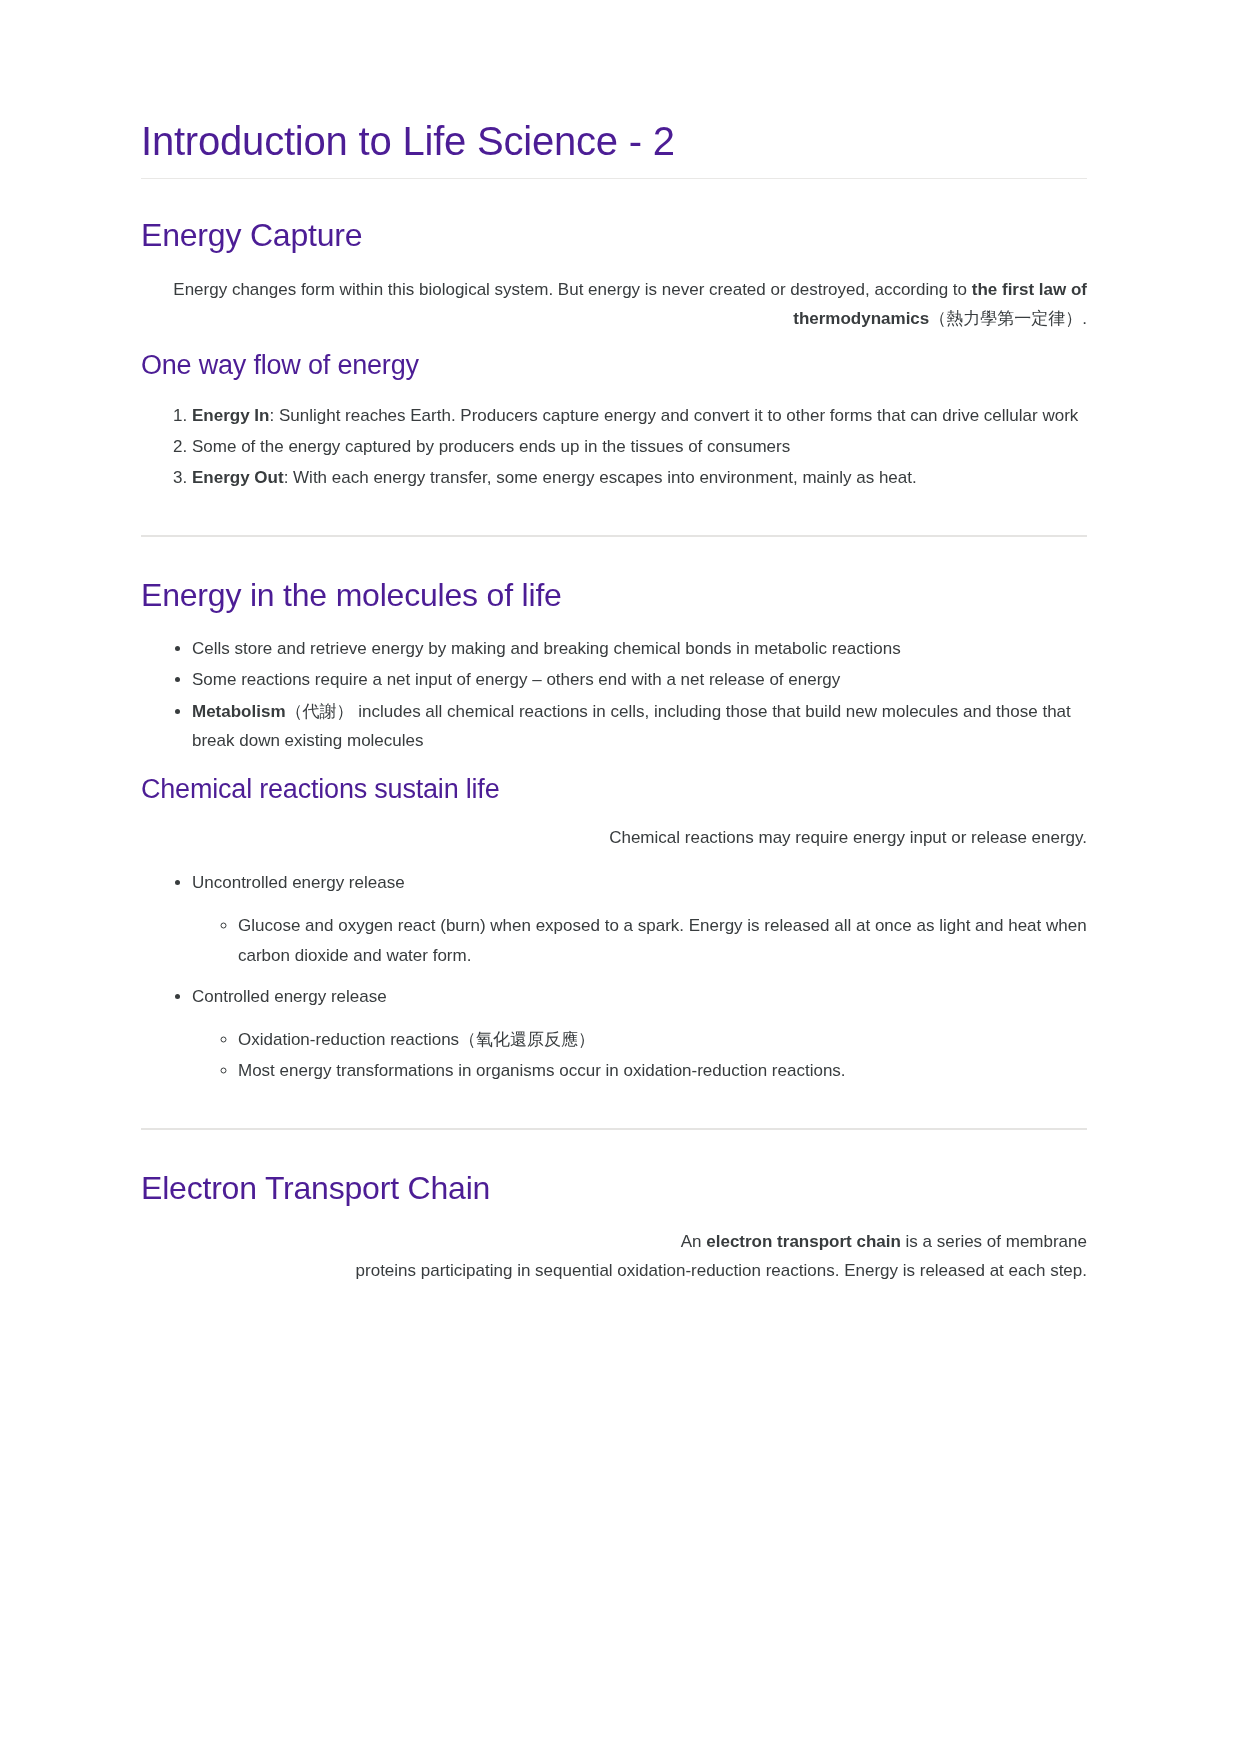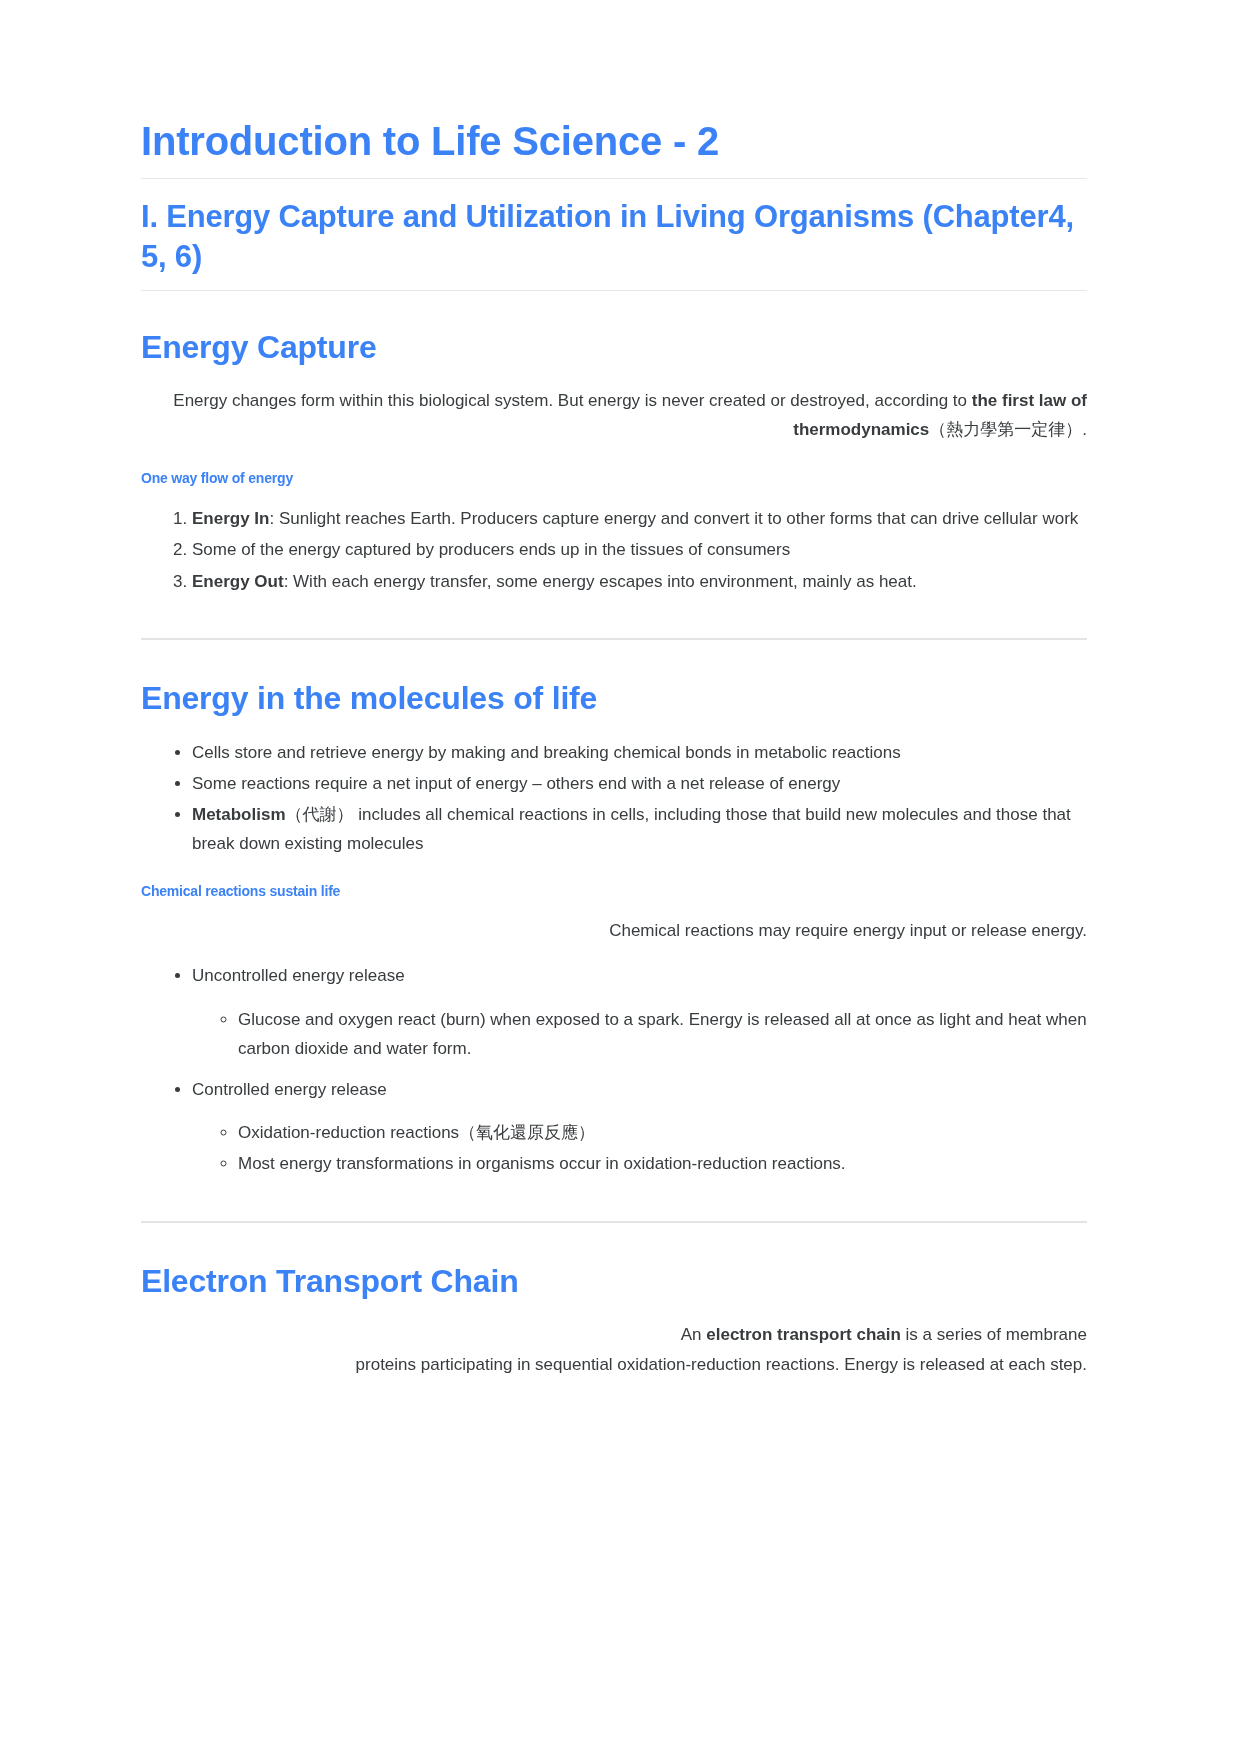"Introduction to Life Science -" h1, h2, h3, h4 { color: #3b82f6 -> #4c1d95; font-weight: 700 -> 400 }
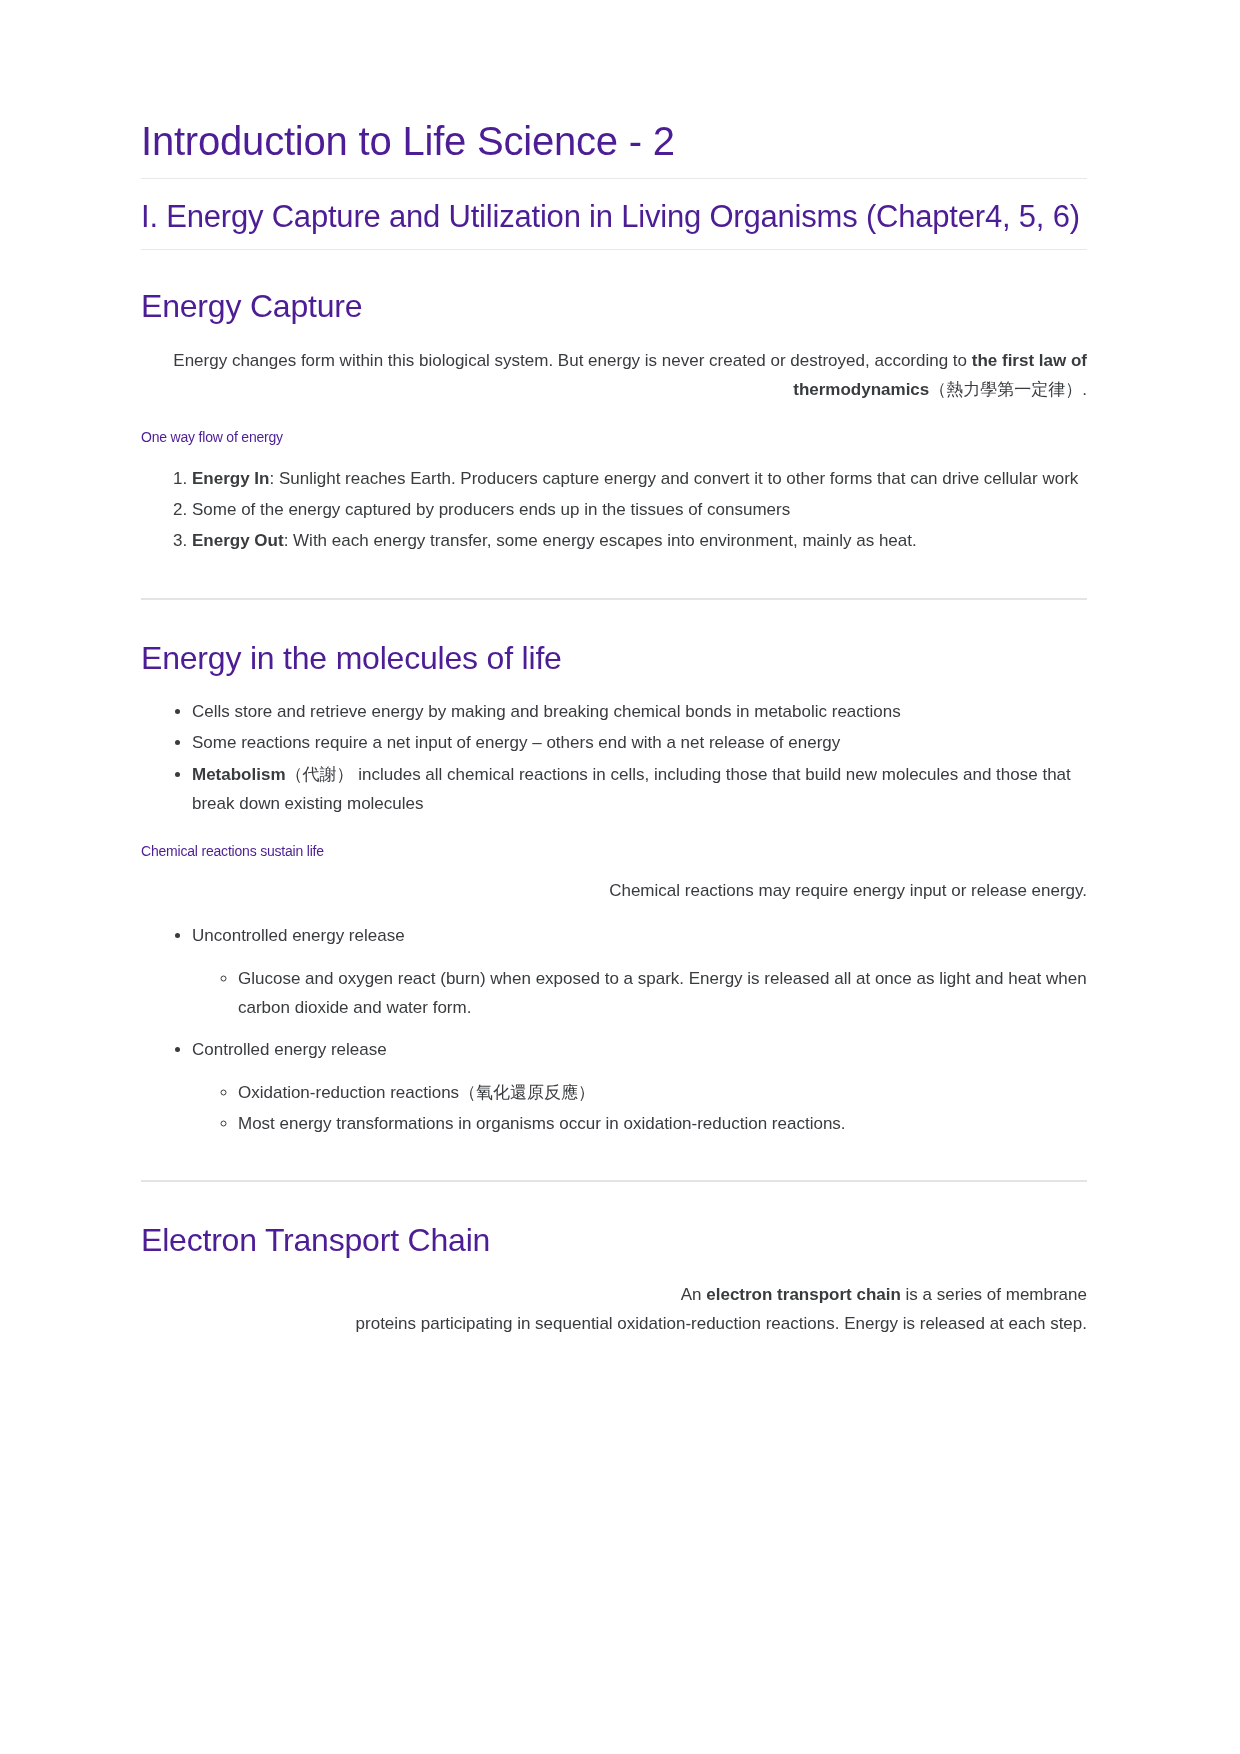"I. Energy Capture and Utilization" h2.section-title { html: <h2>I. Energy Capture and Utilization in Living Organisms (Chapter4, 5, 6)</h2> -> none }
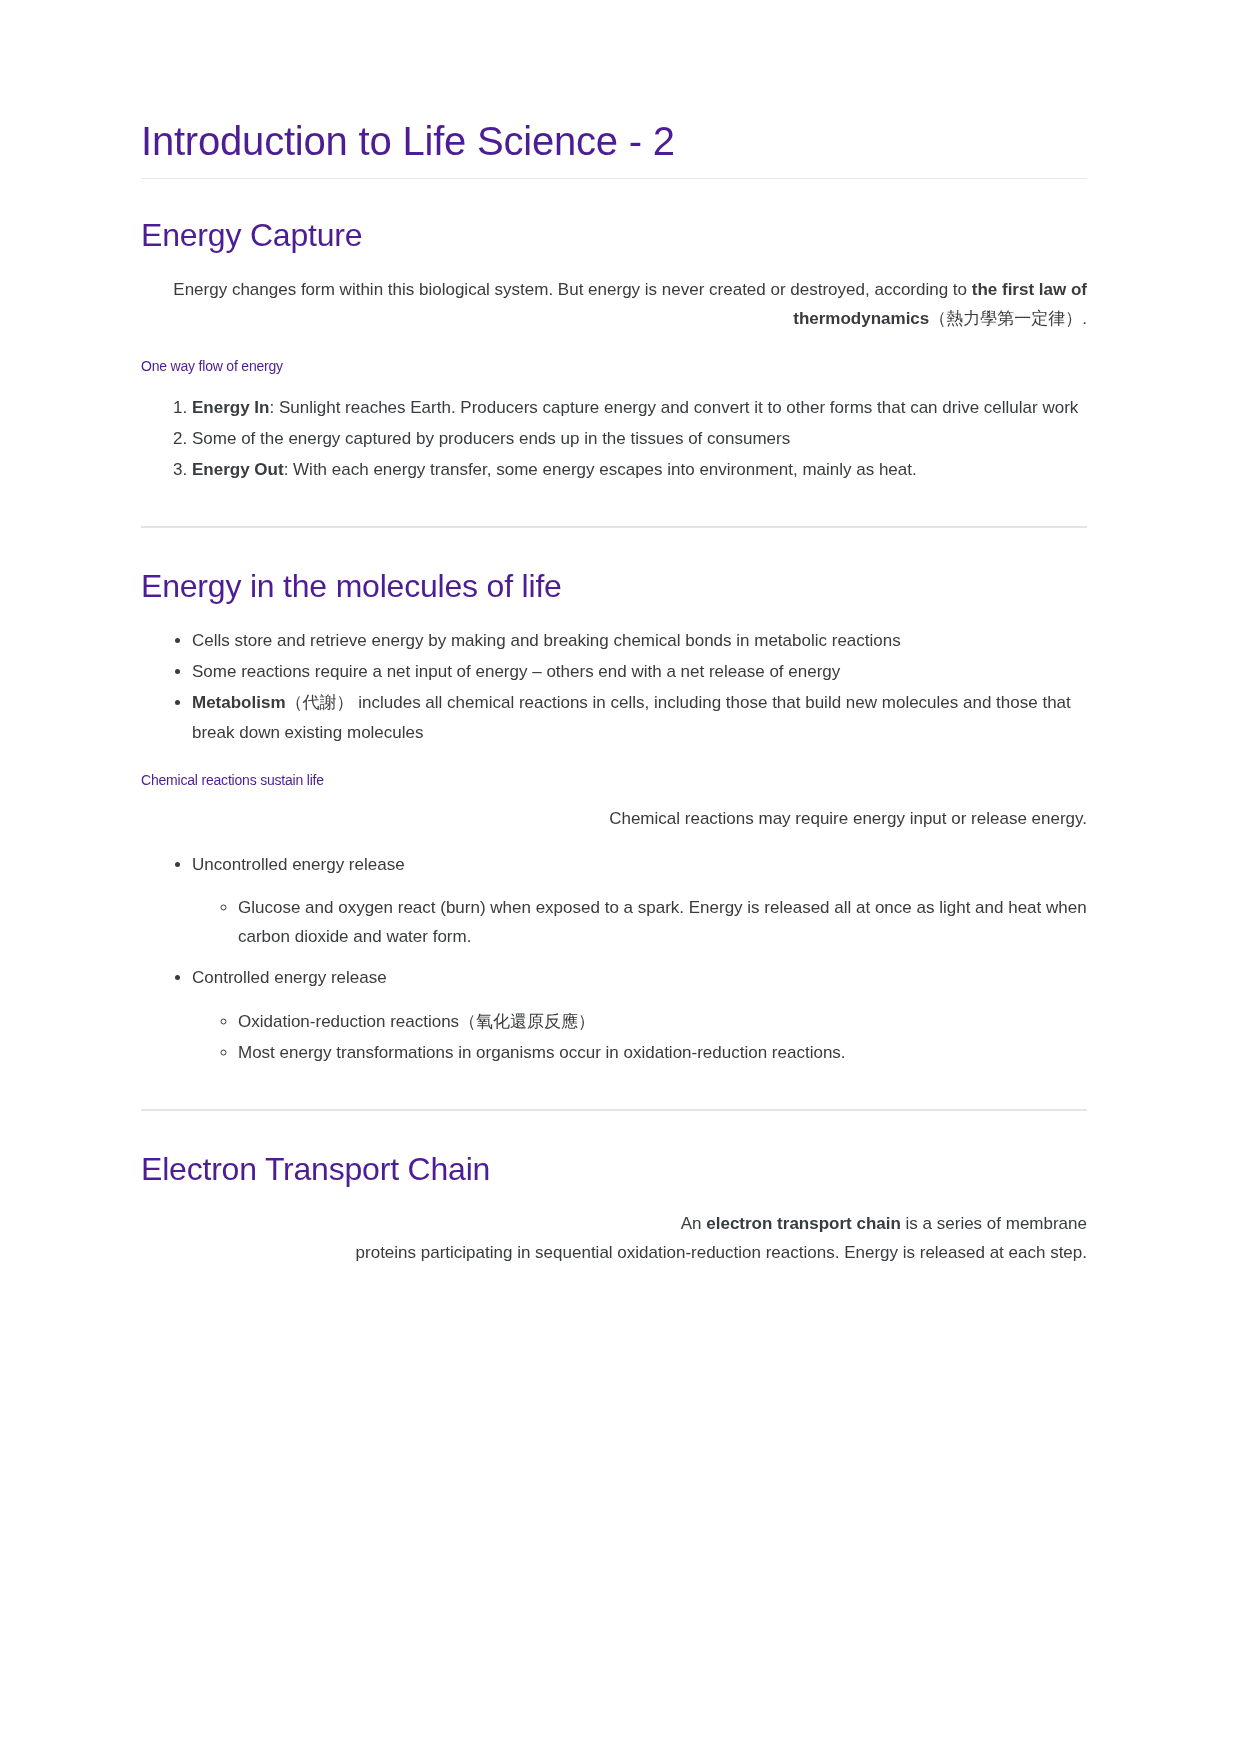"One way flow of energy" h4.minor-title { font-size: 14px -> 27px; margin: 24px 0 12px 0 -> 14px 0 12px 0 }
